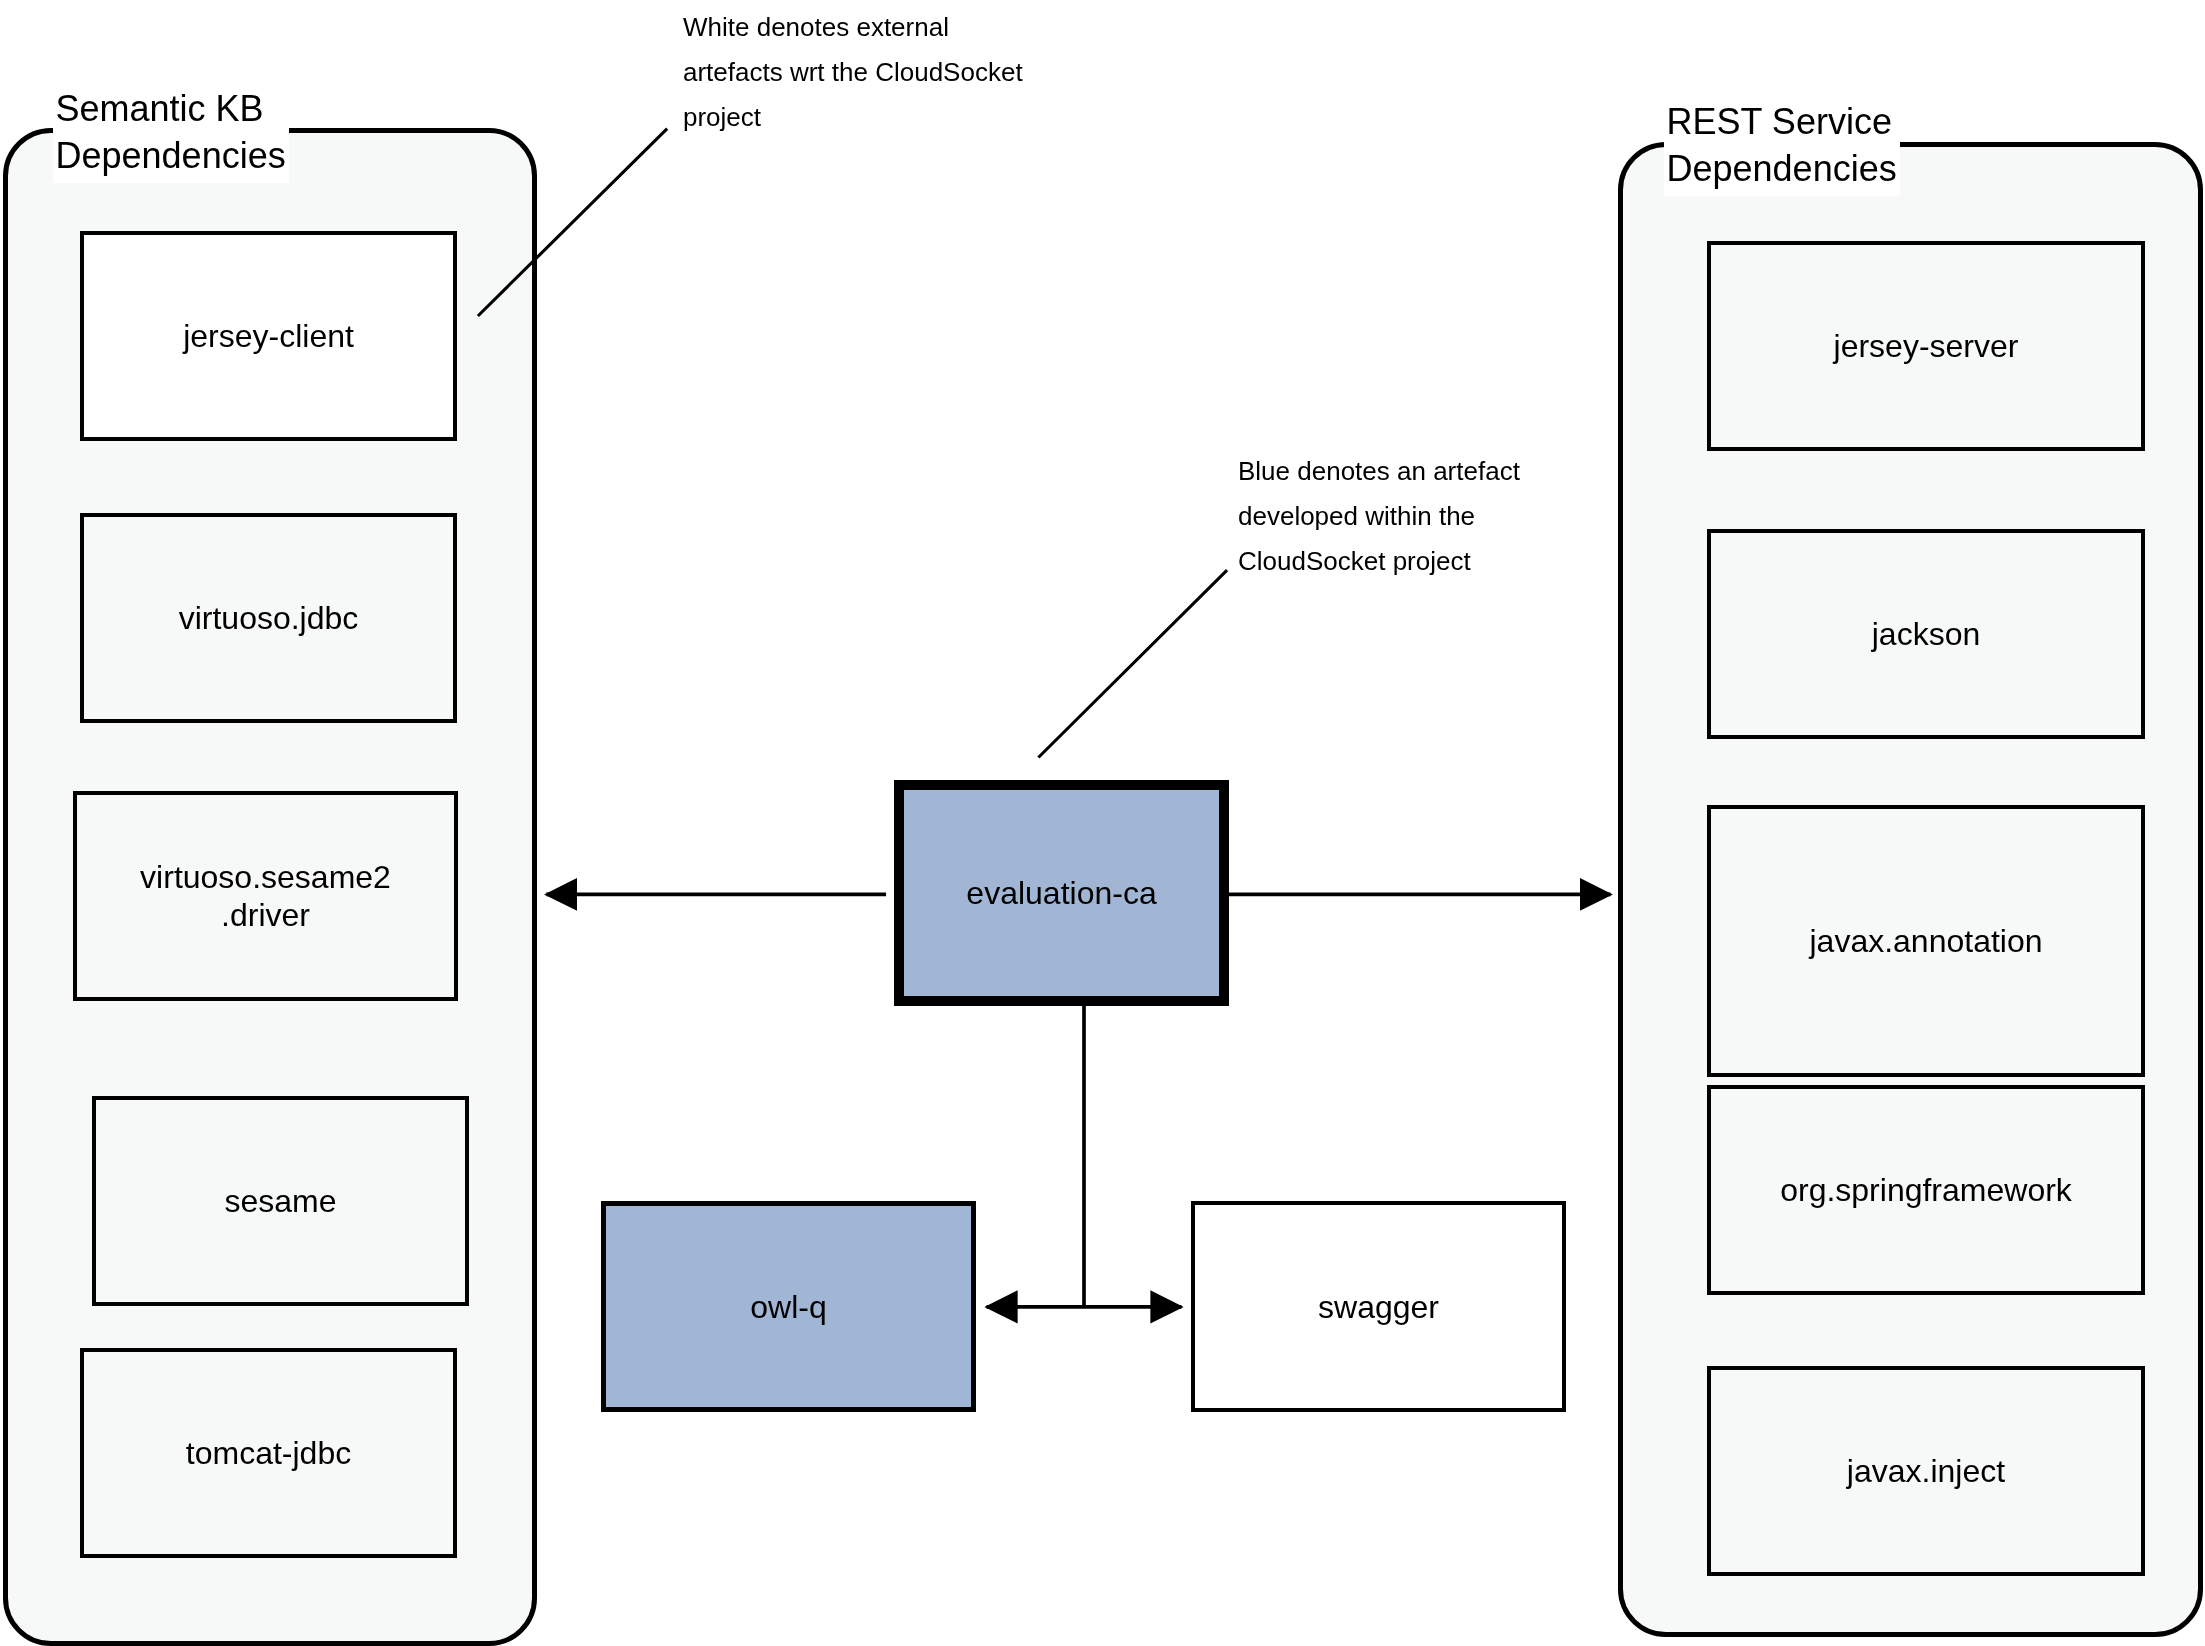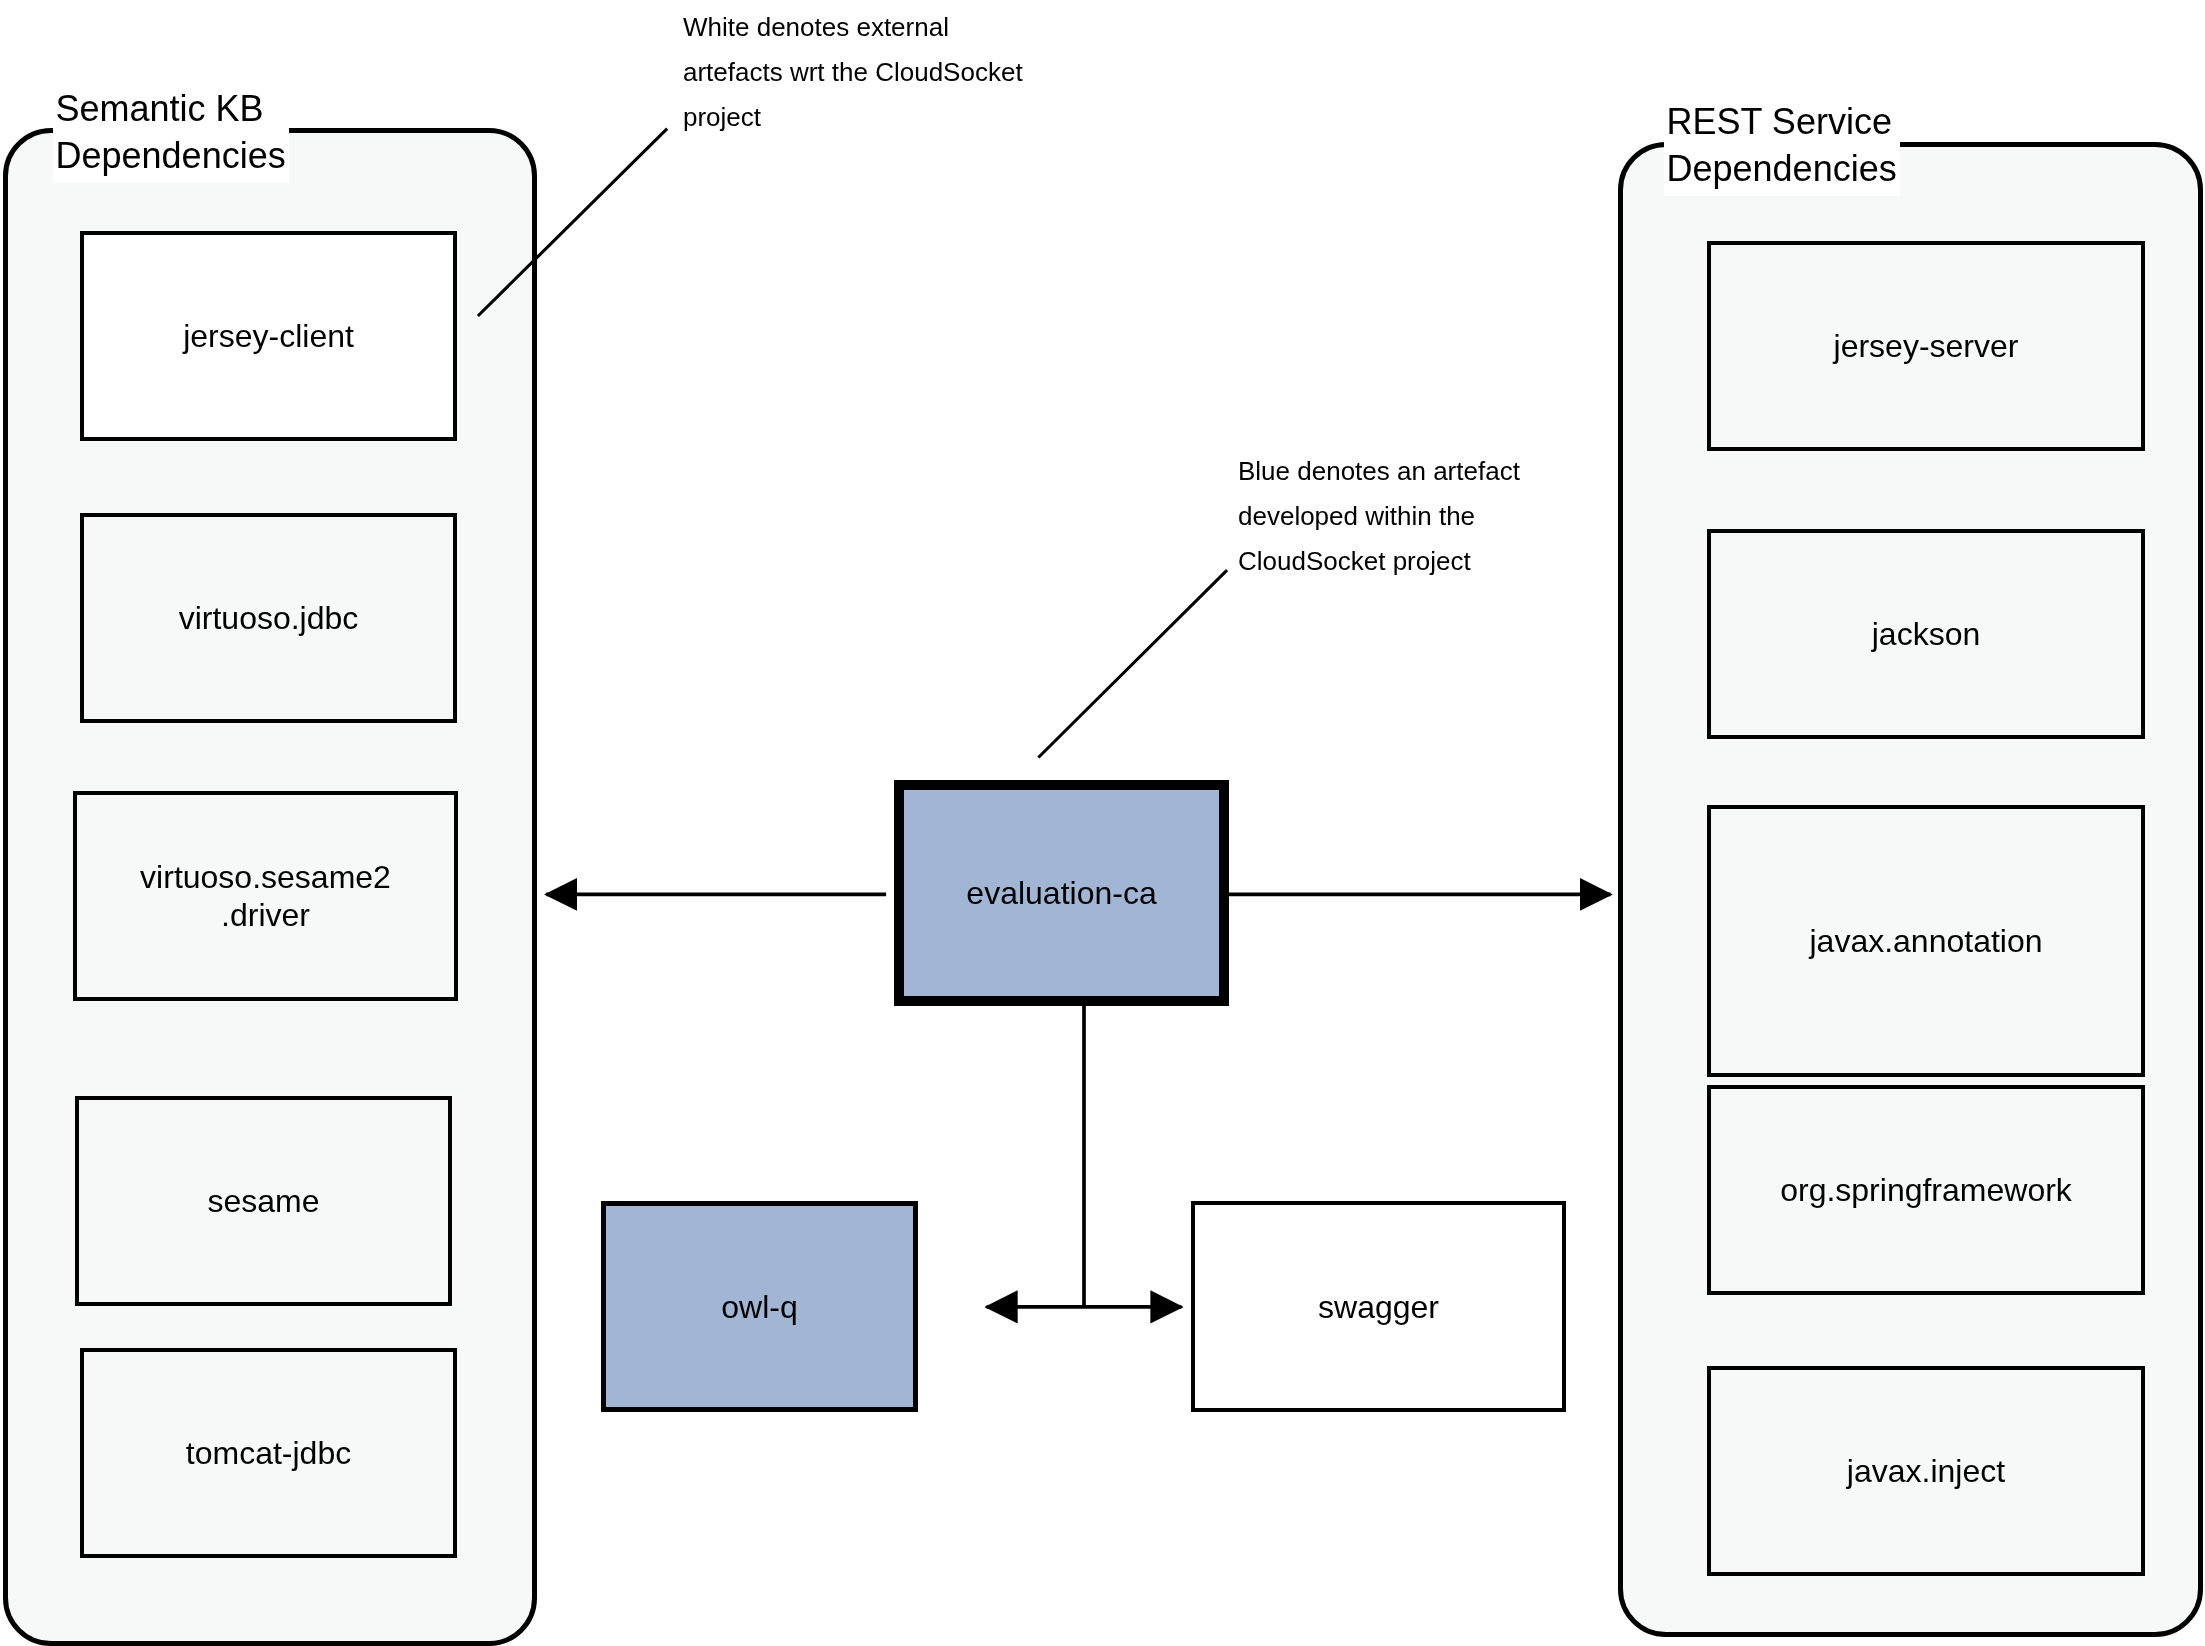"sesame" #box-sesame { left: 75px -> 92px }
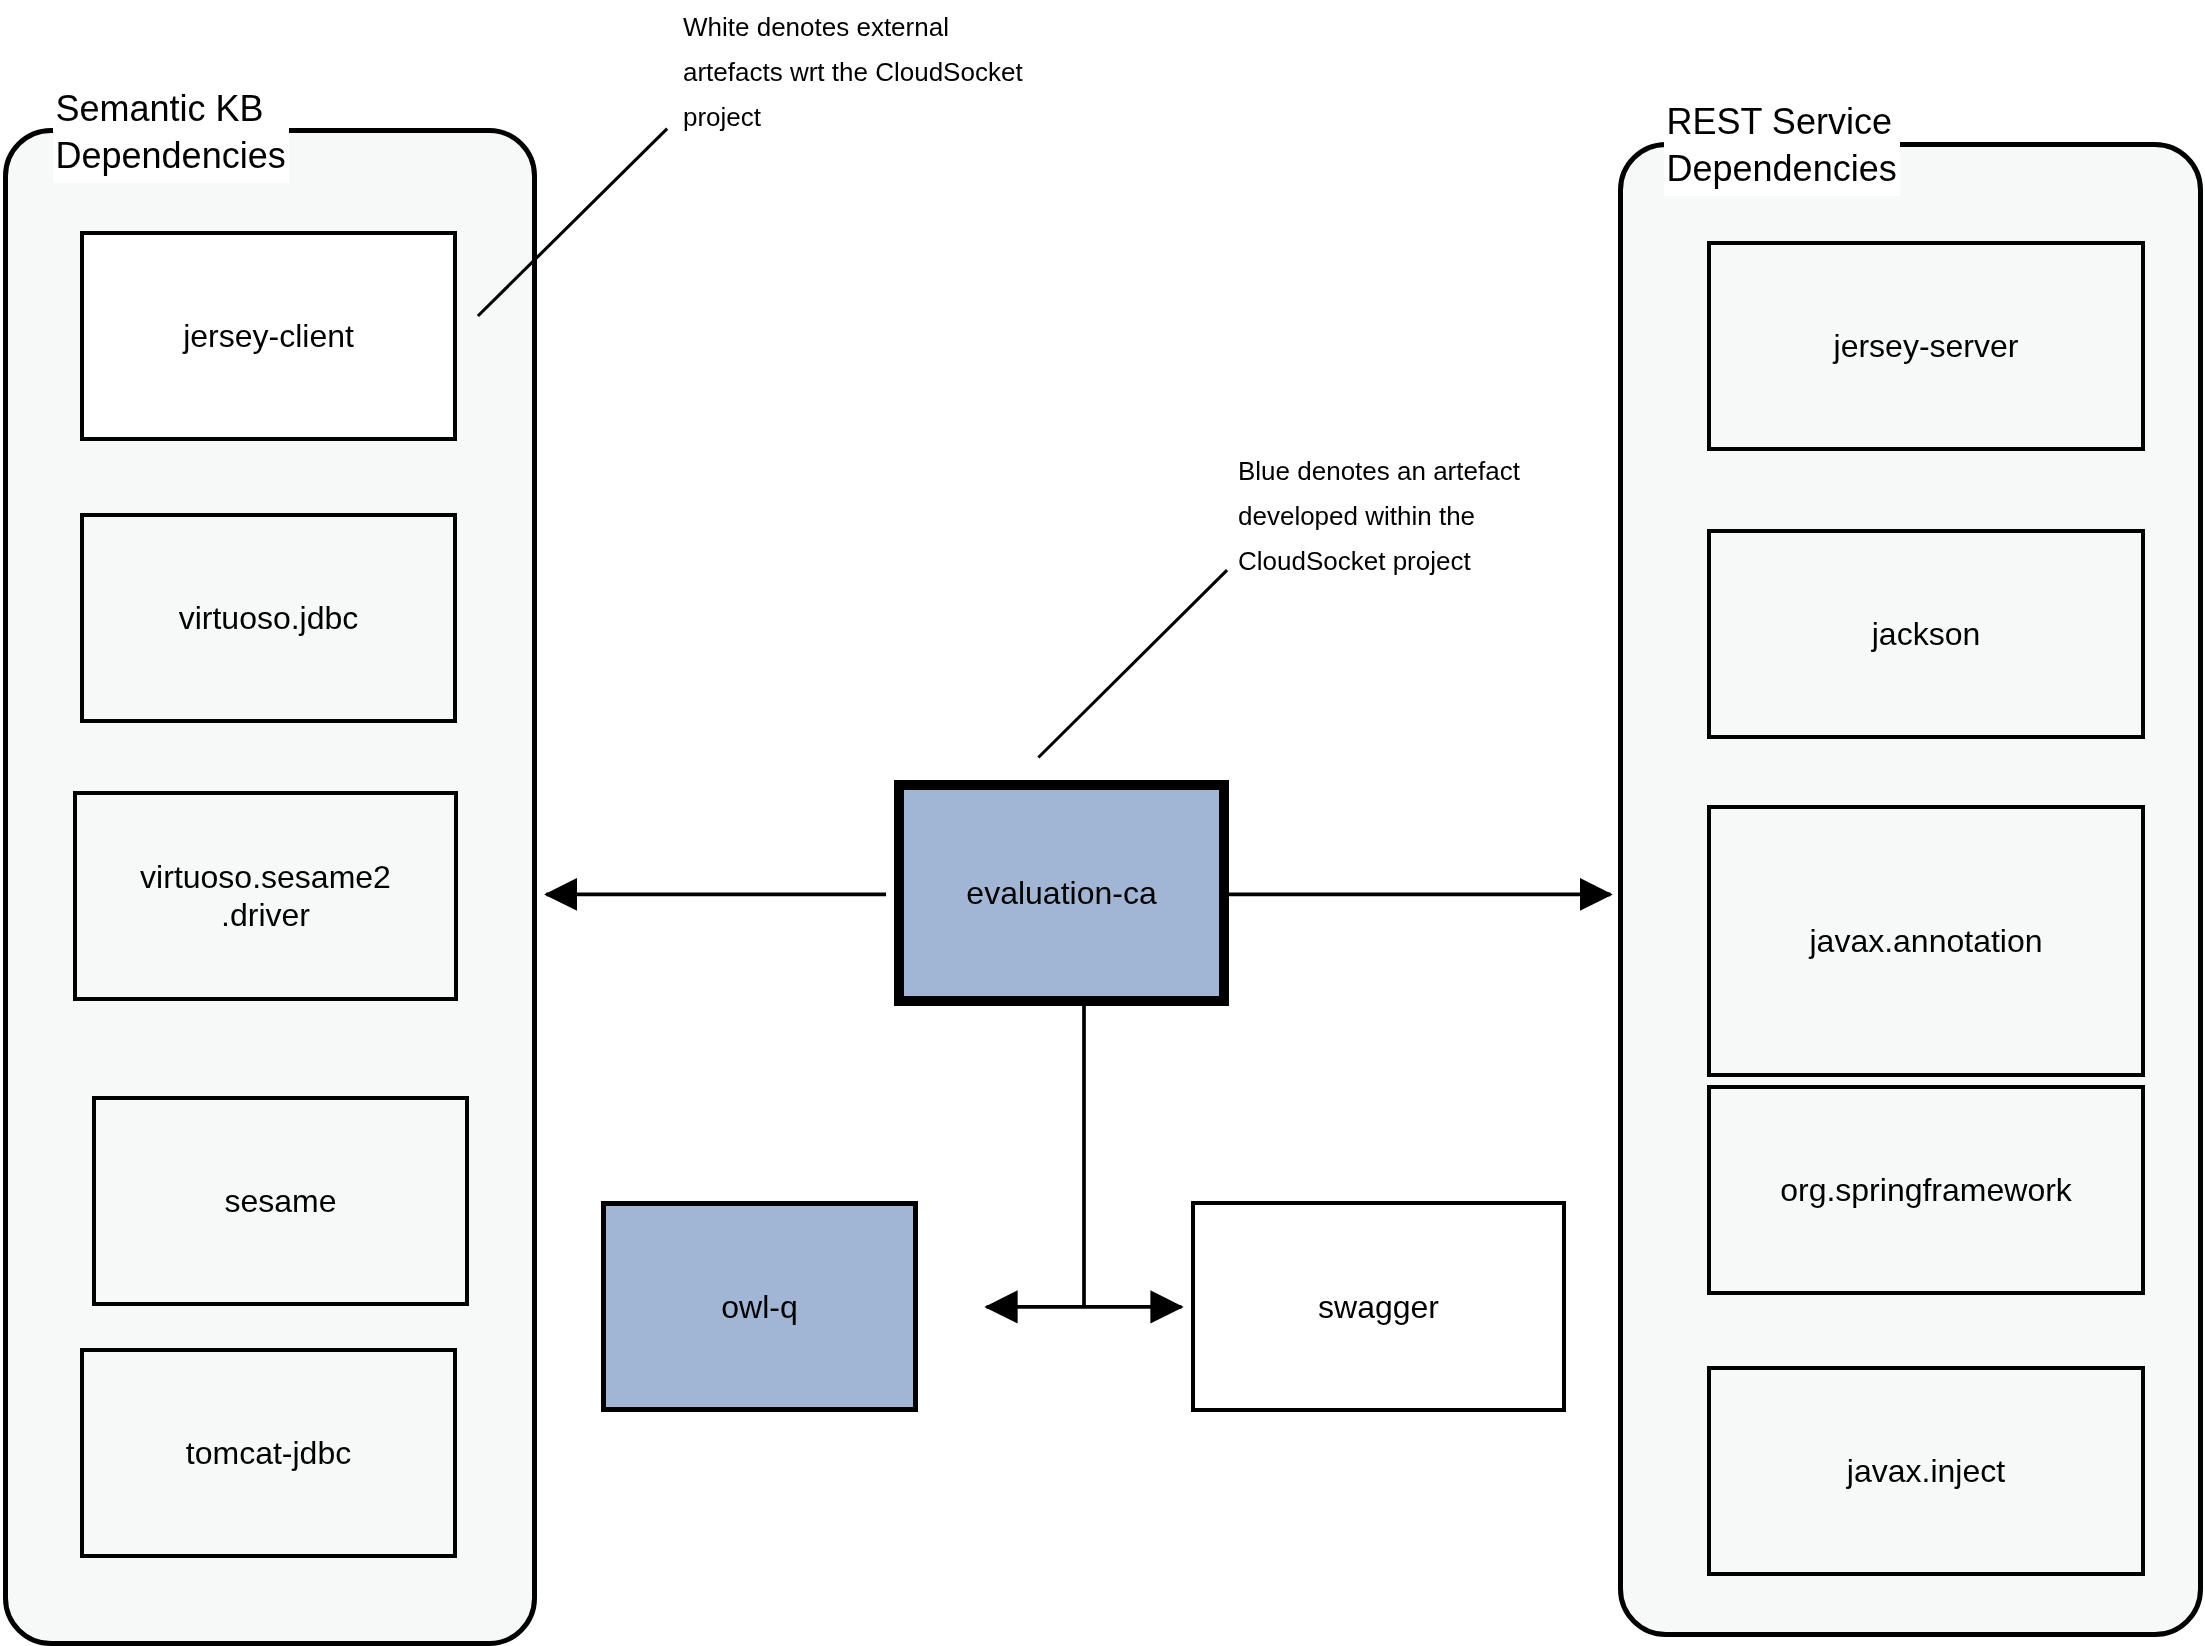"owl-q" #box-owl-q { width: 317px -> 375px }
